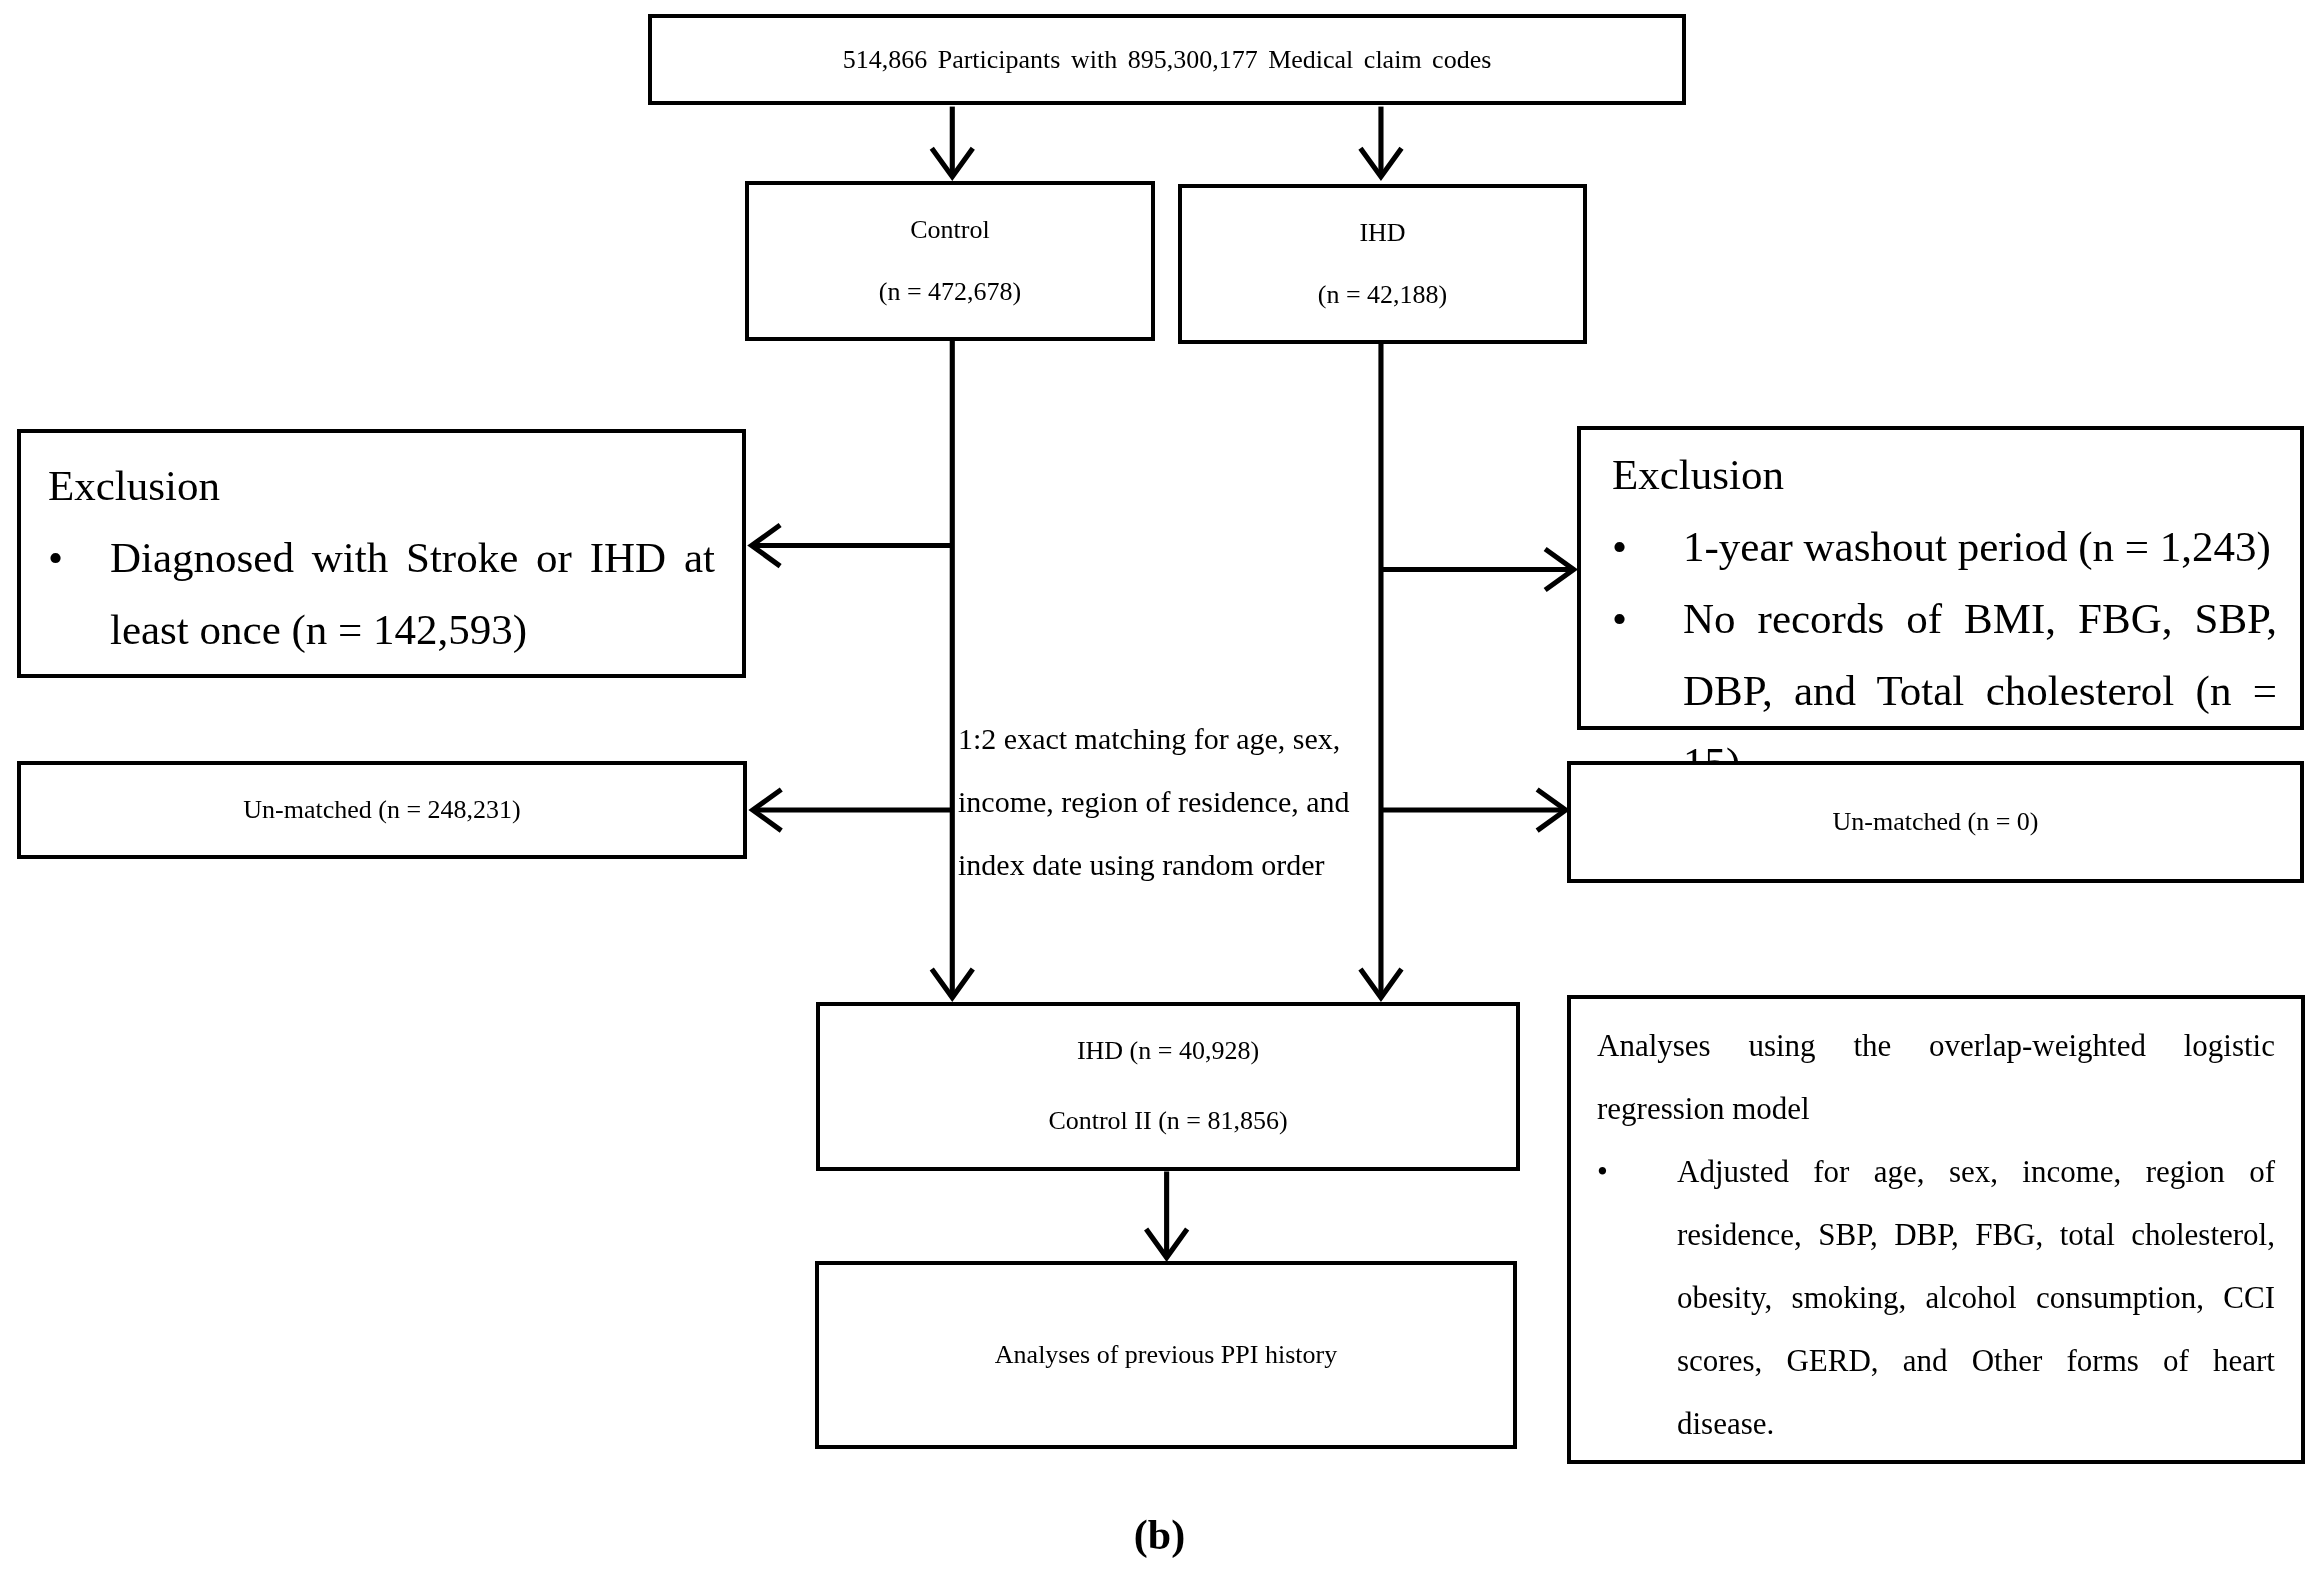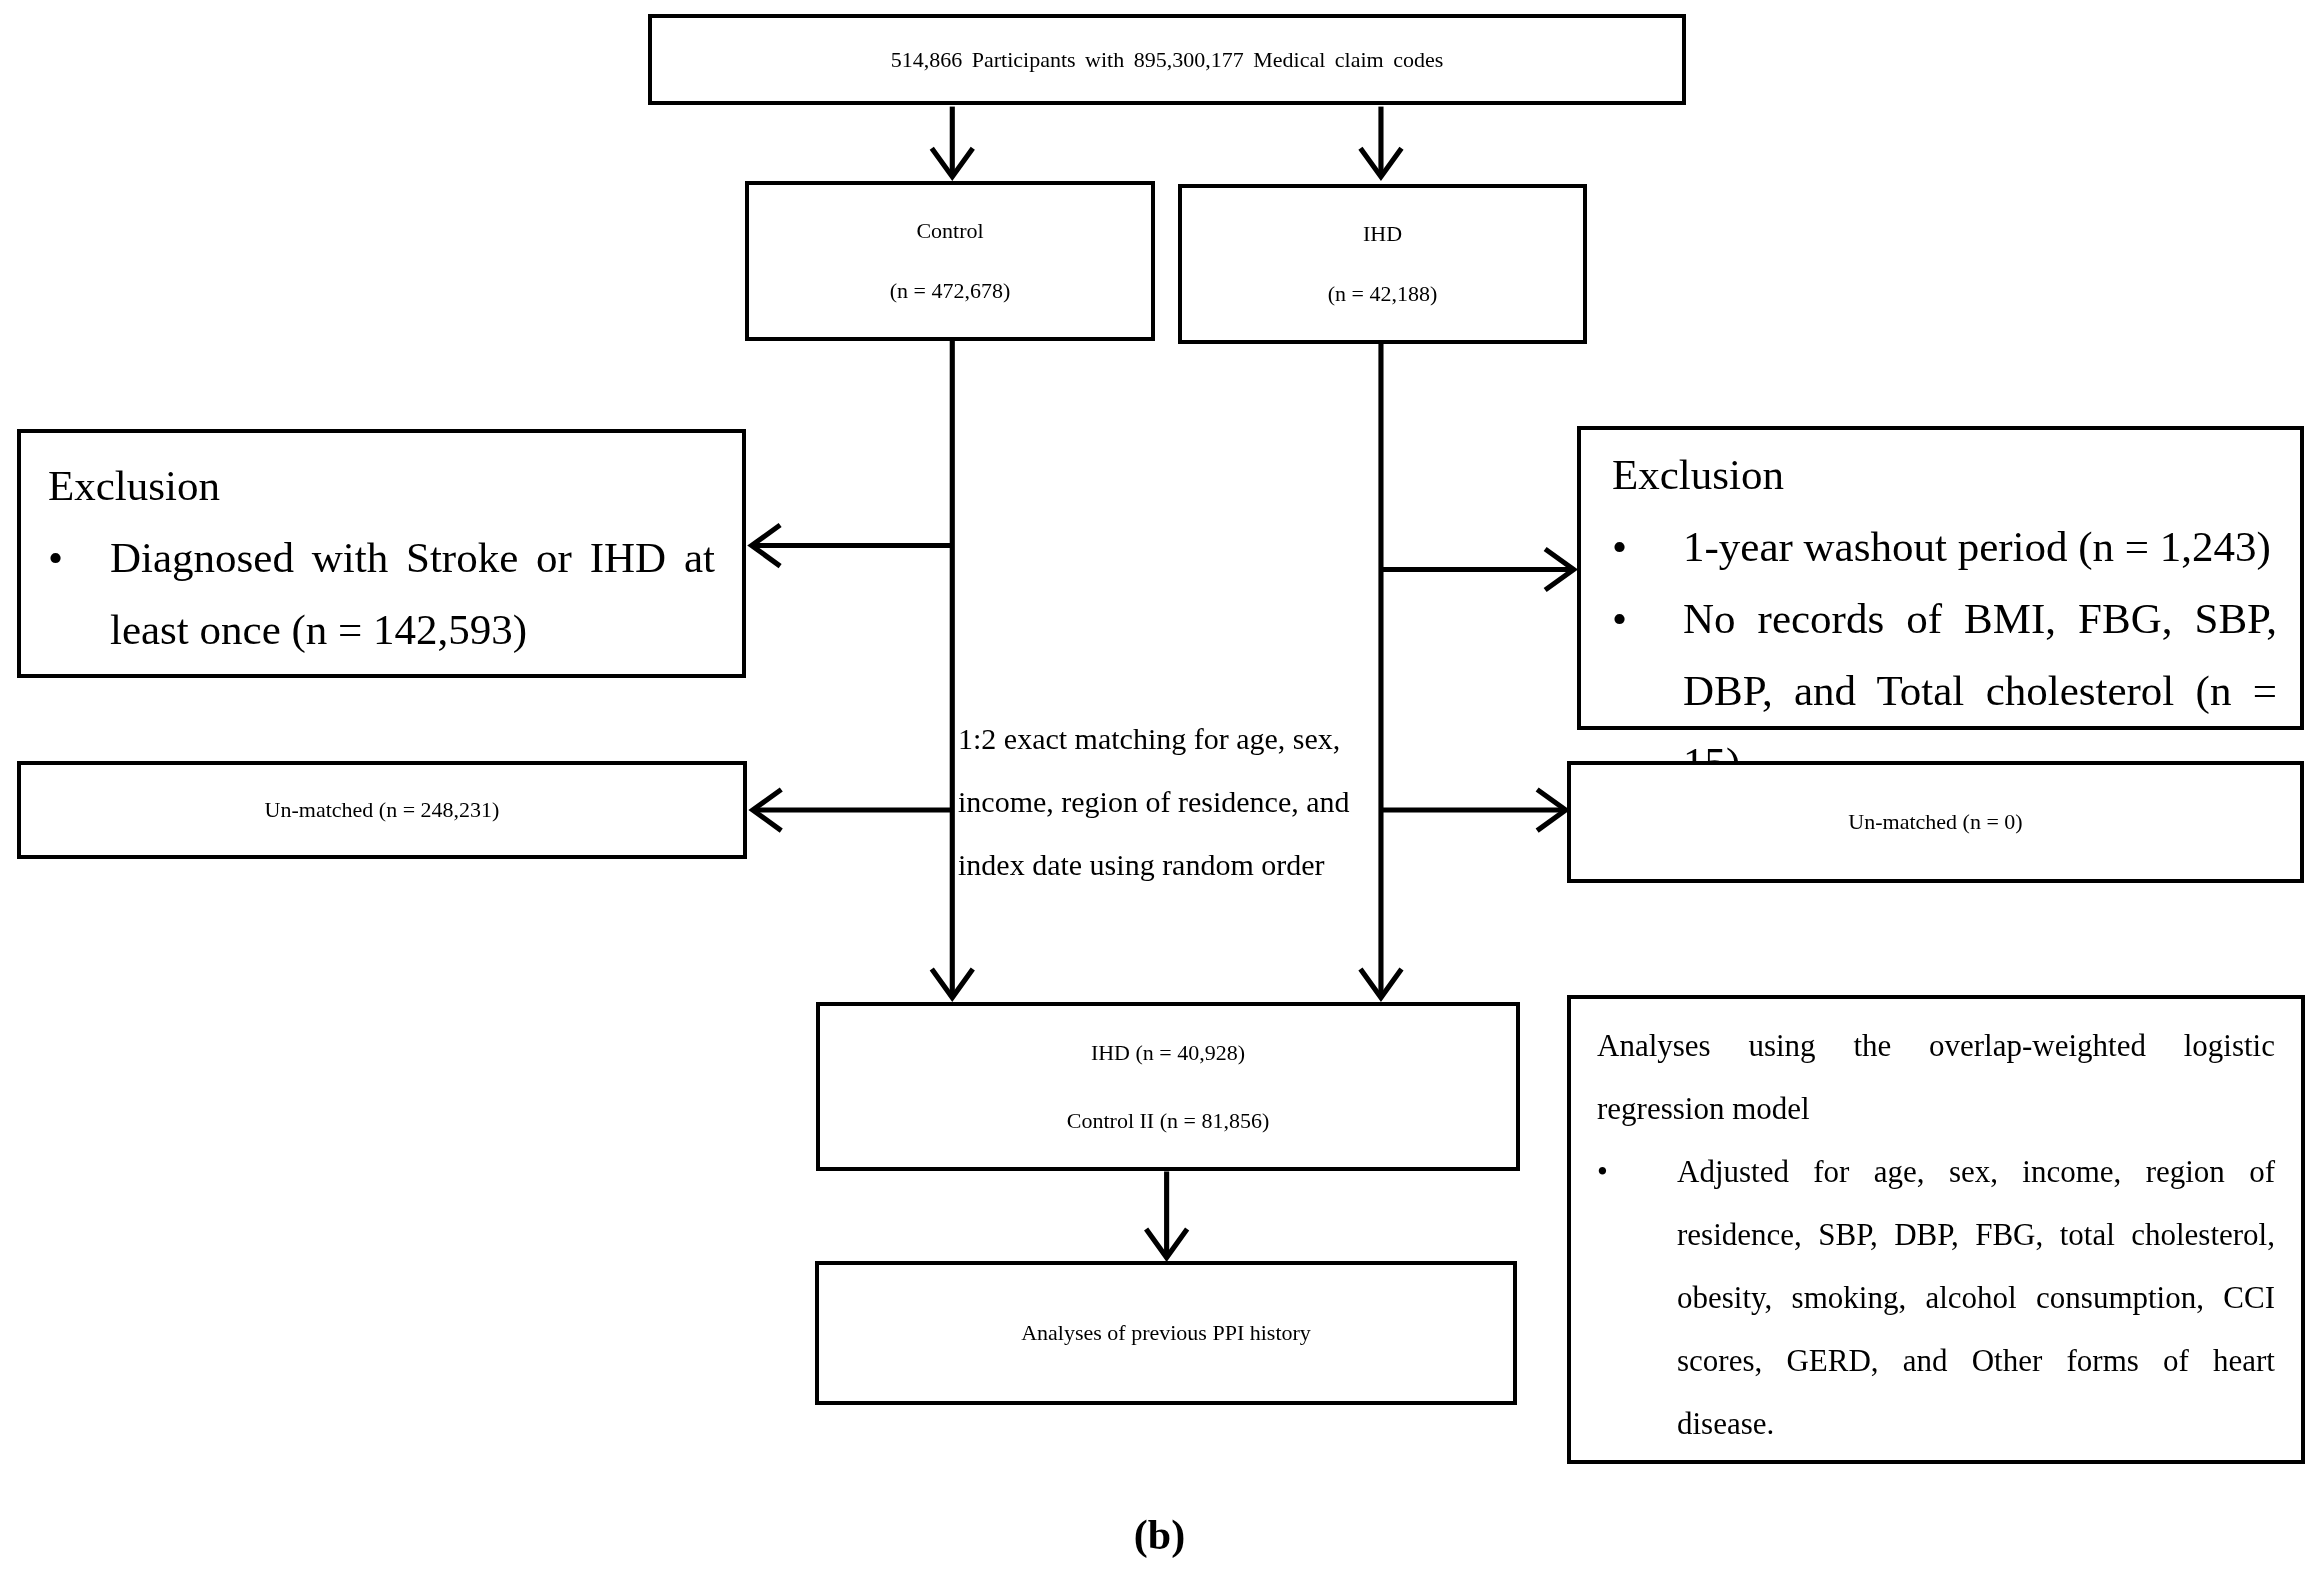"514,866 Participants with 895,300,177" .box { font-size: 22px -> 26px }
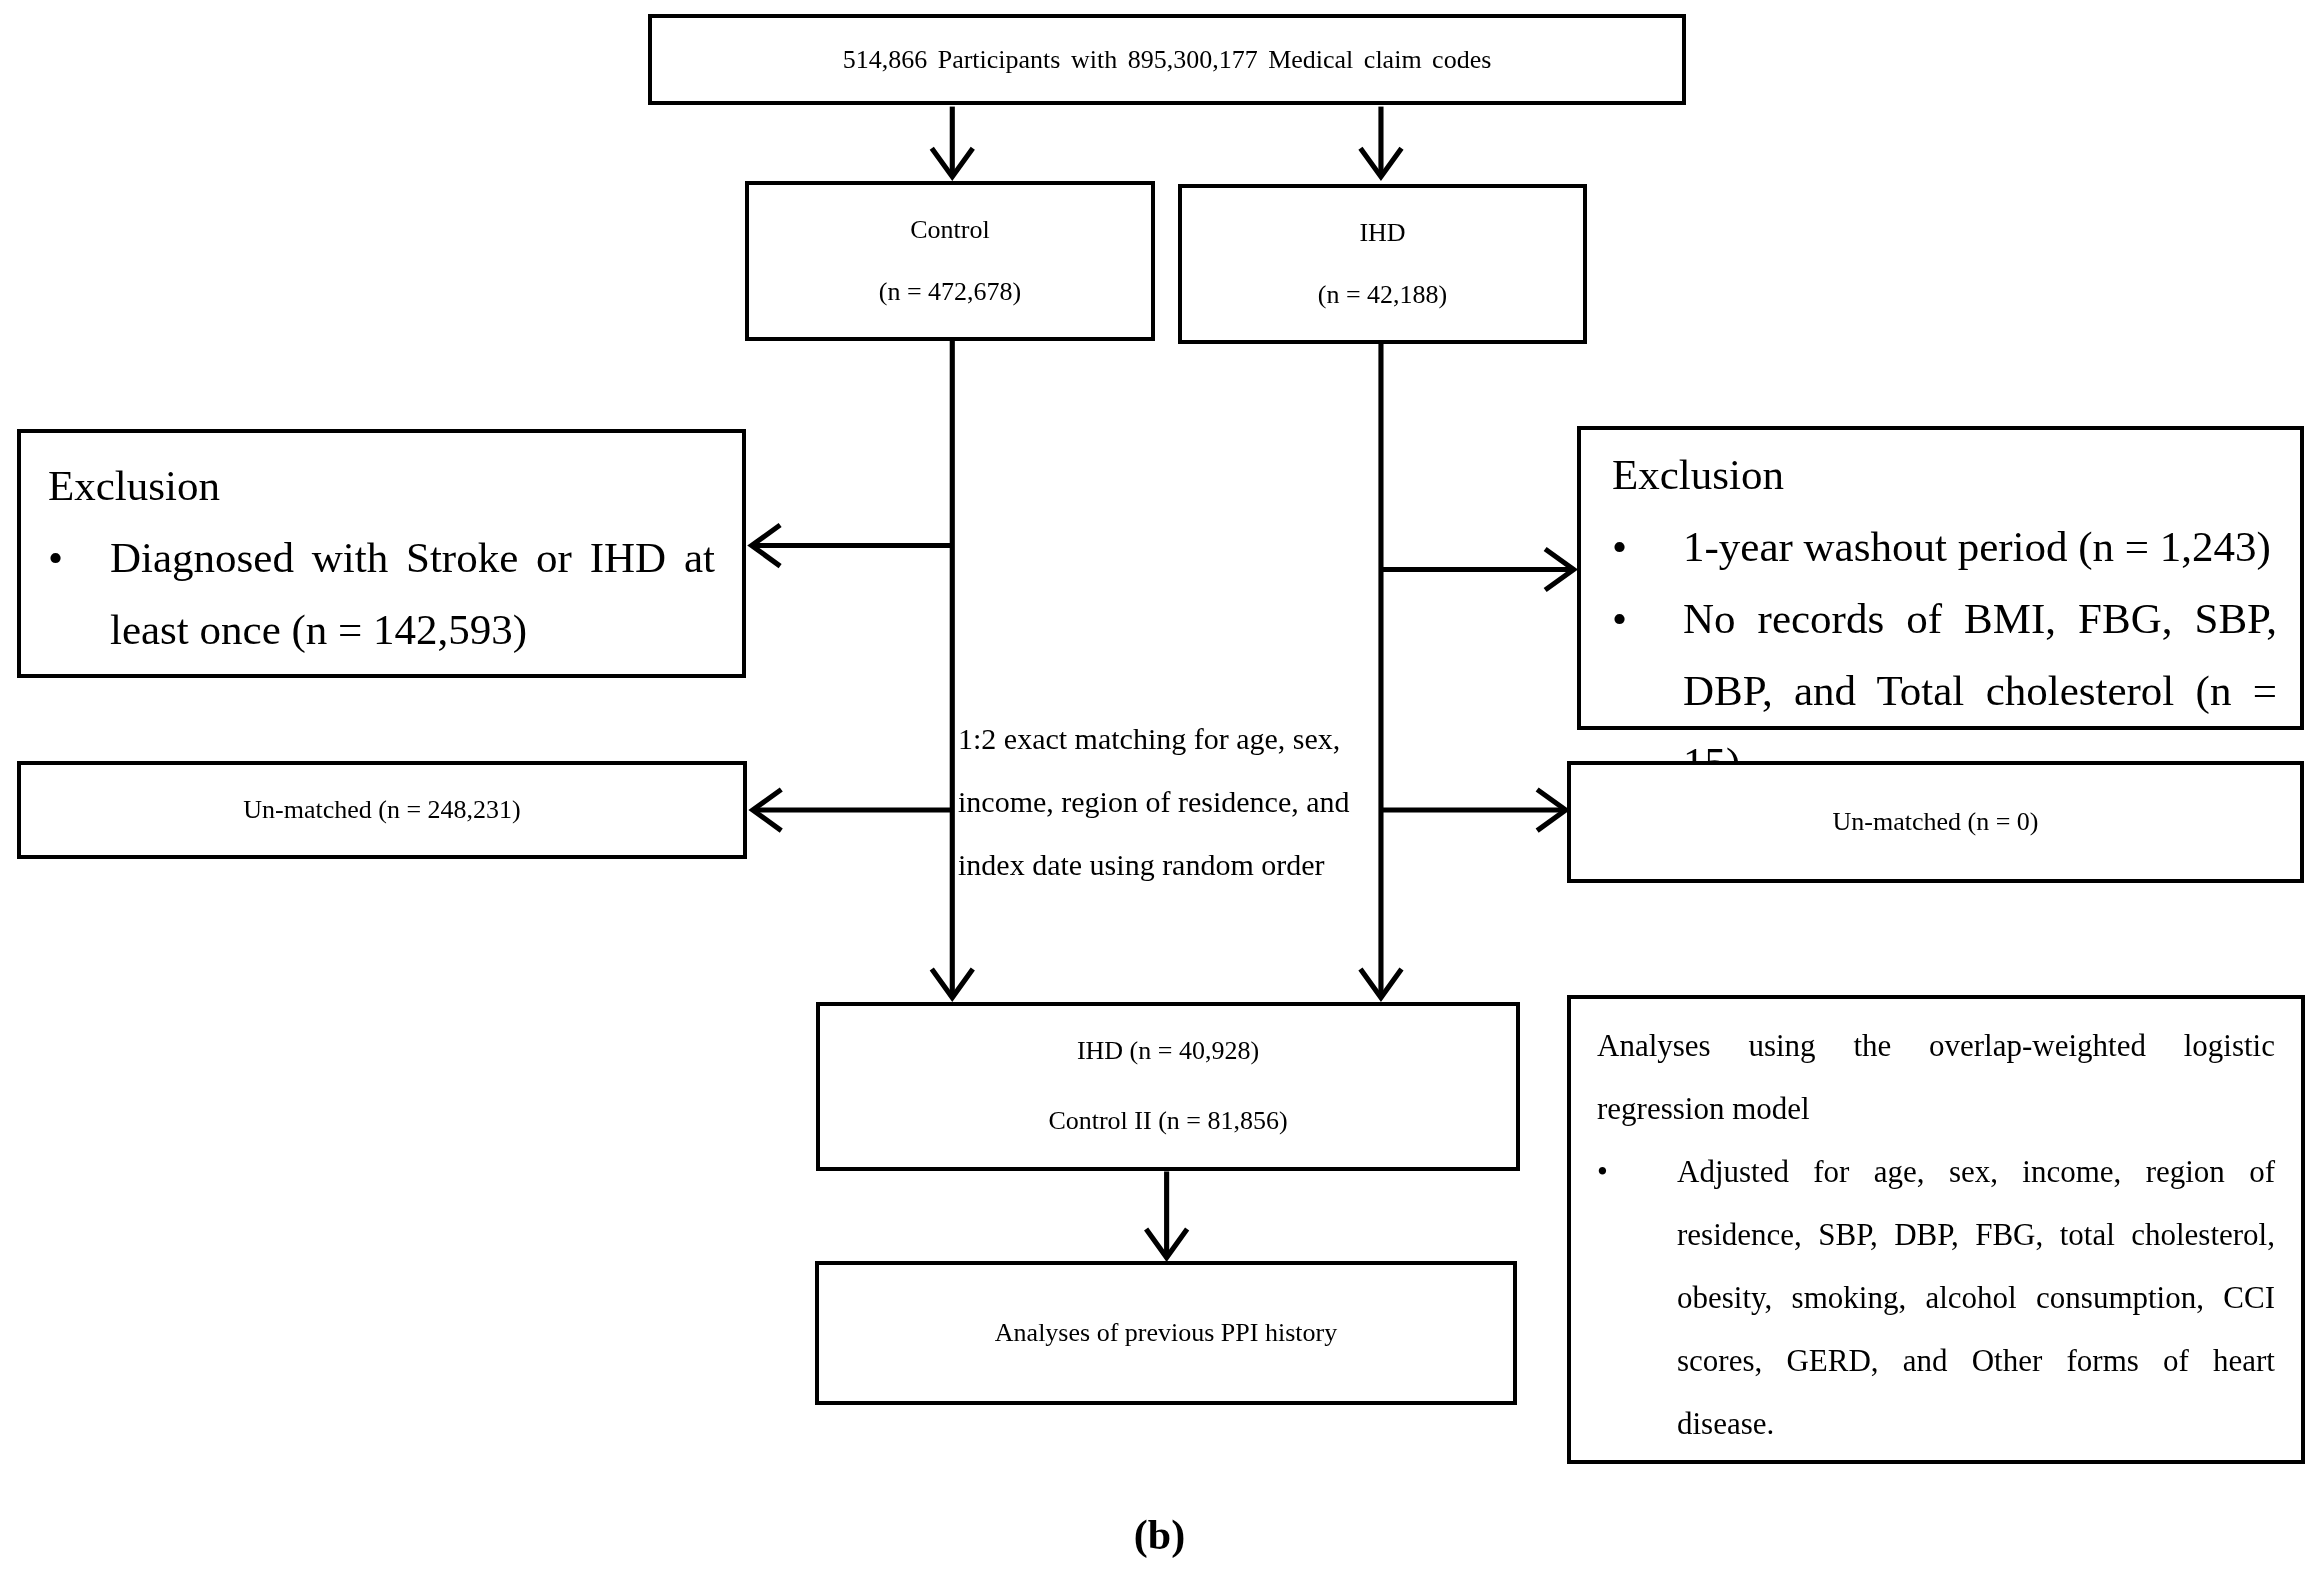"Analyses of previous PPI history" .box-ppi { height: 144px -> 188px }
